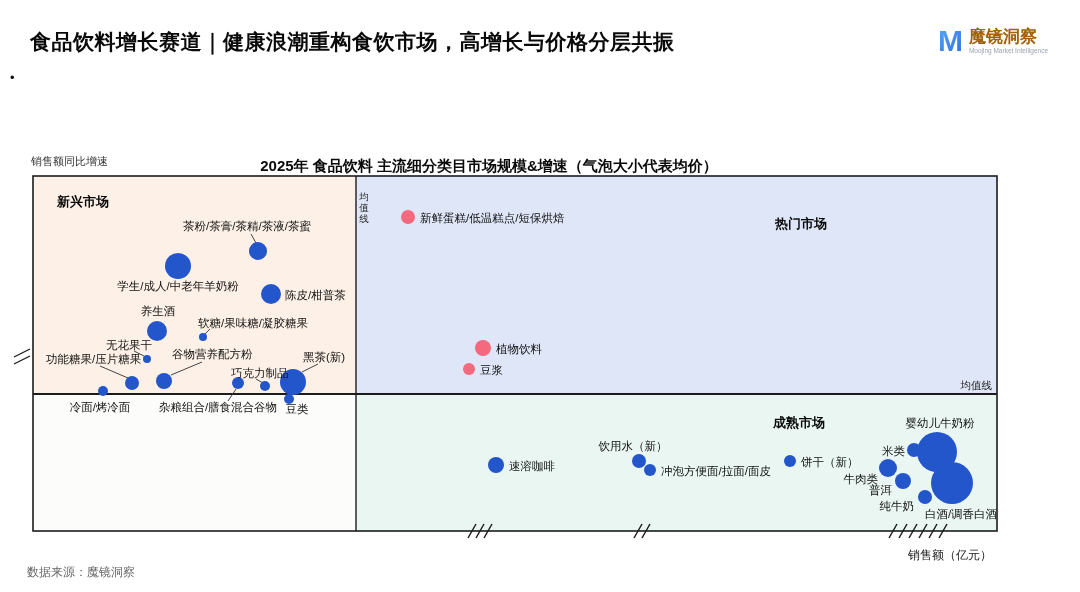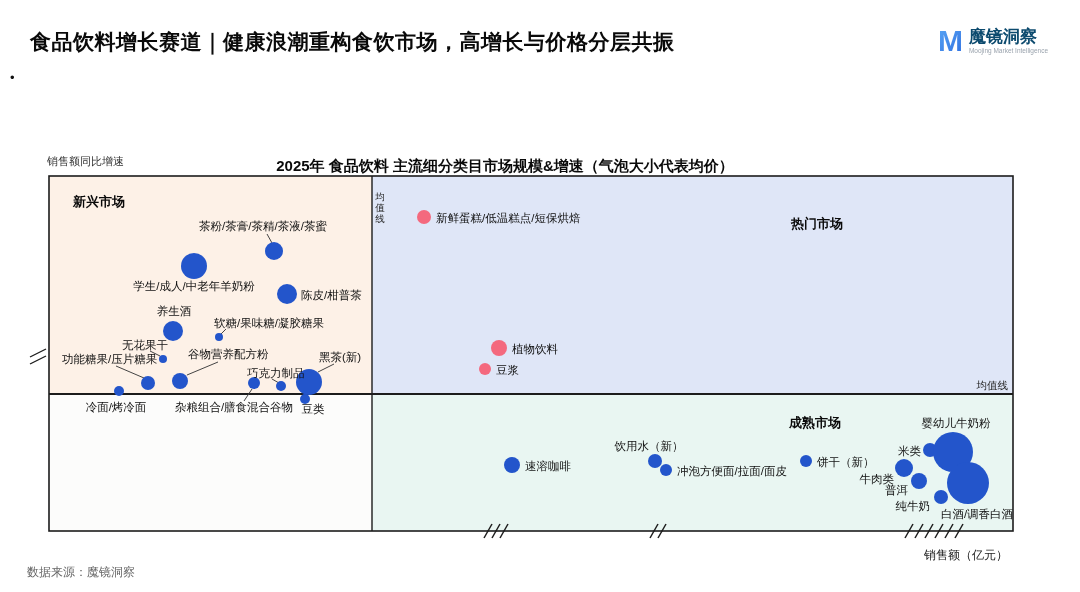"魔镜洞察" .logo-name { color: #0c4a6e -> #a16207 }
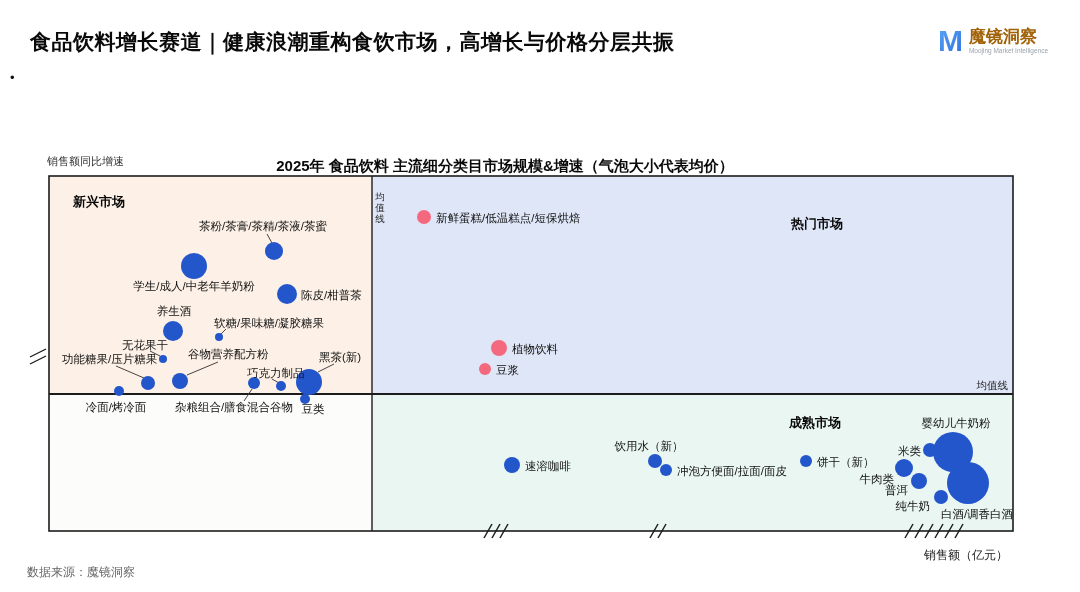"销售额同比增速" .chart-wrap { left: 16px -> 0 }
